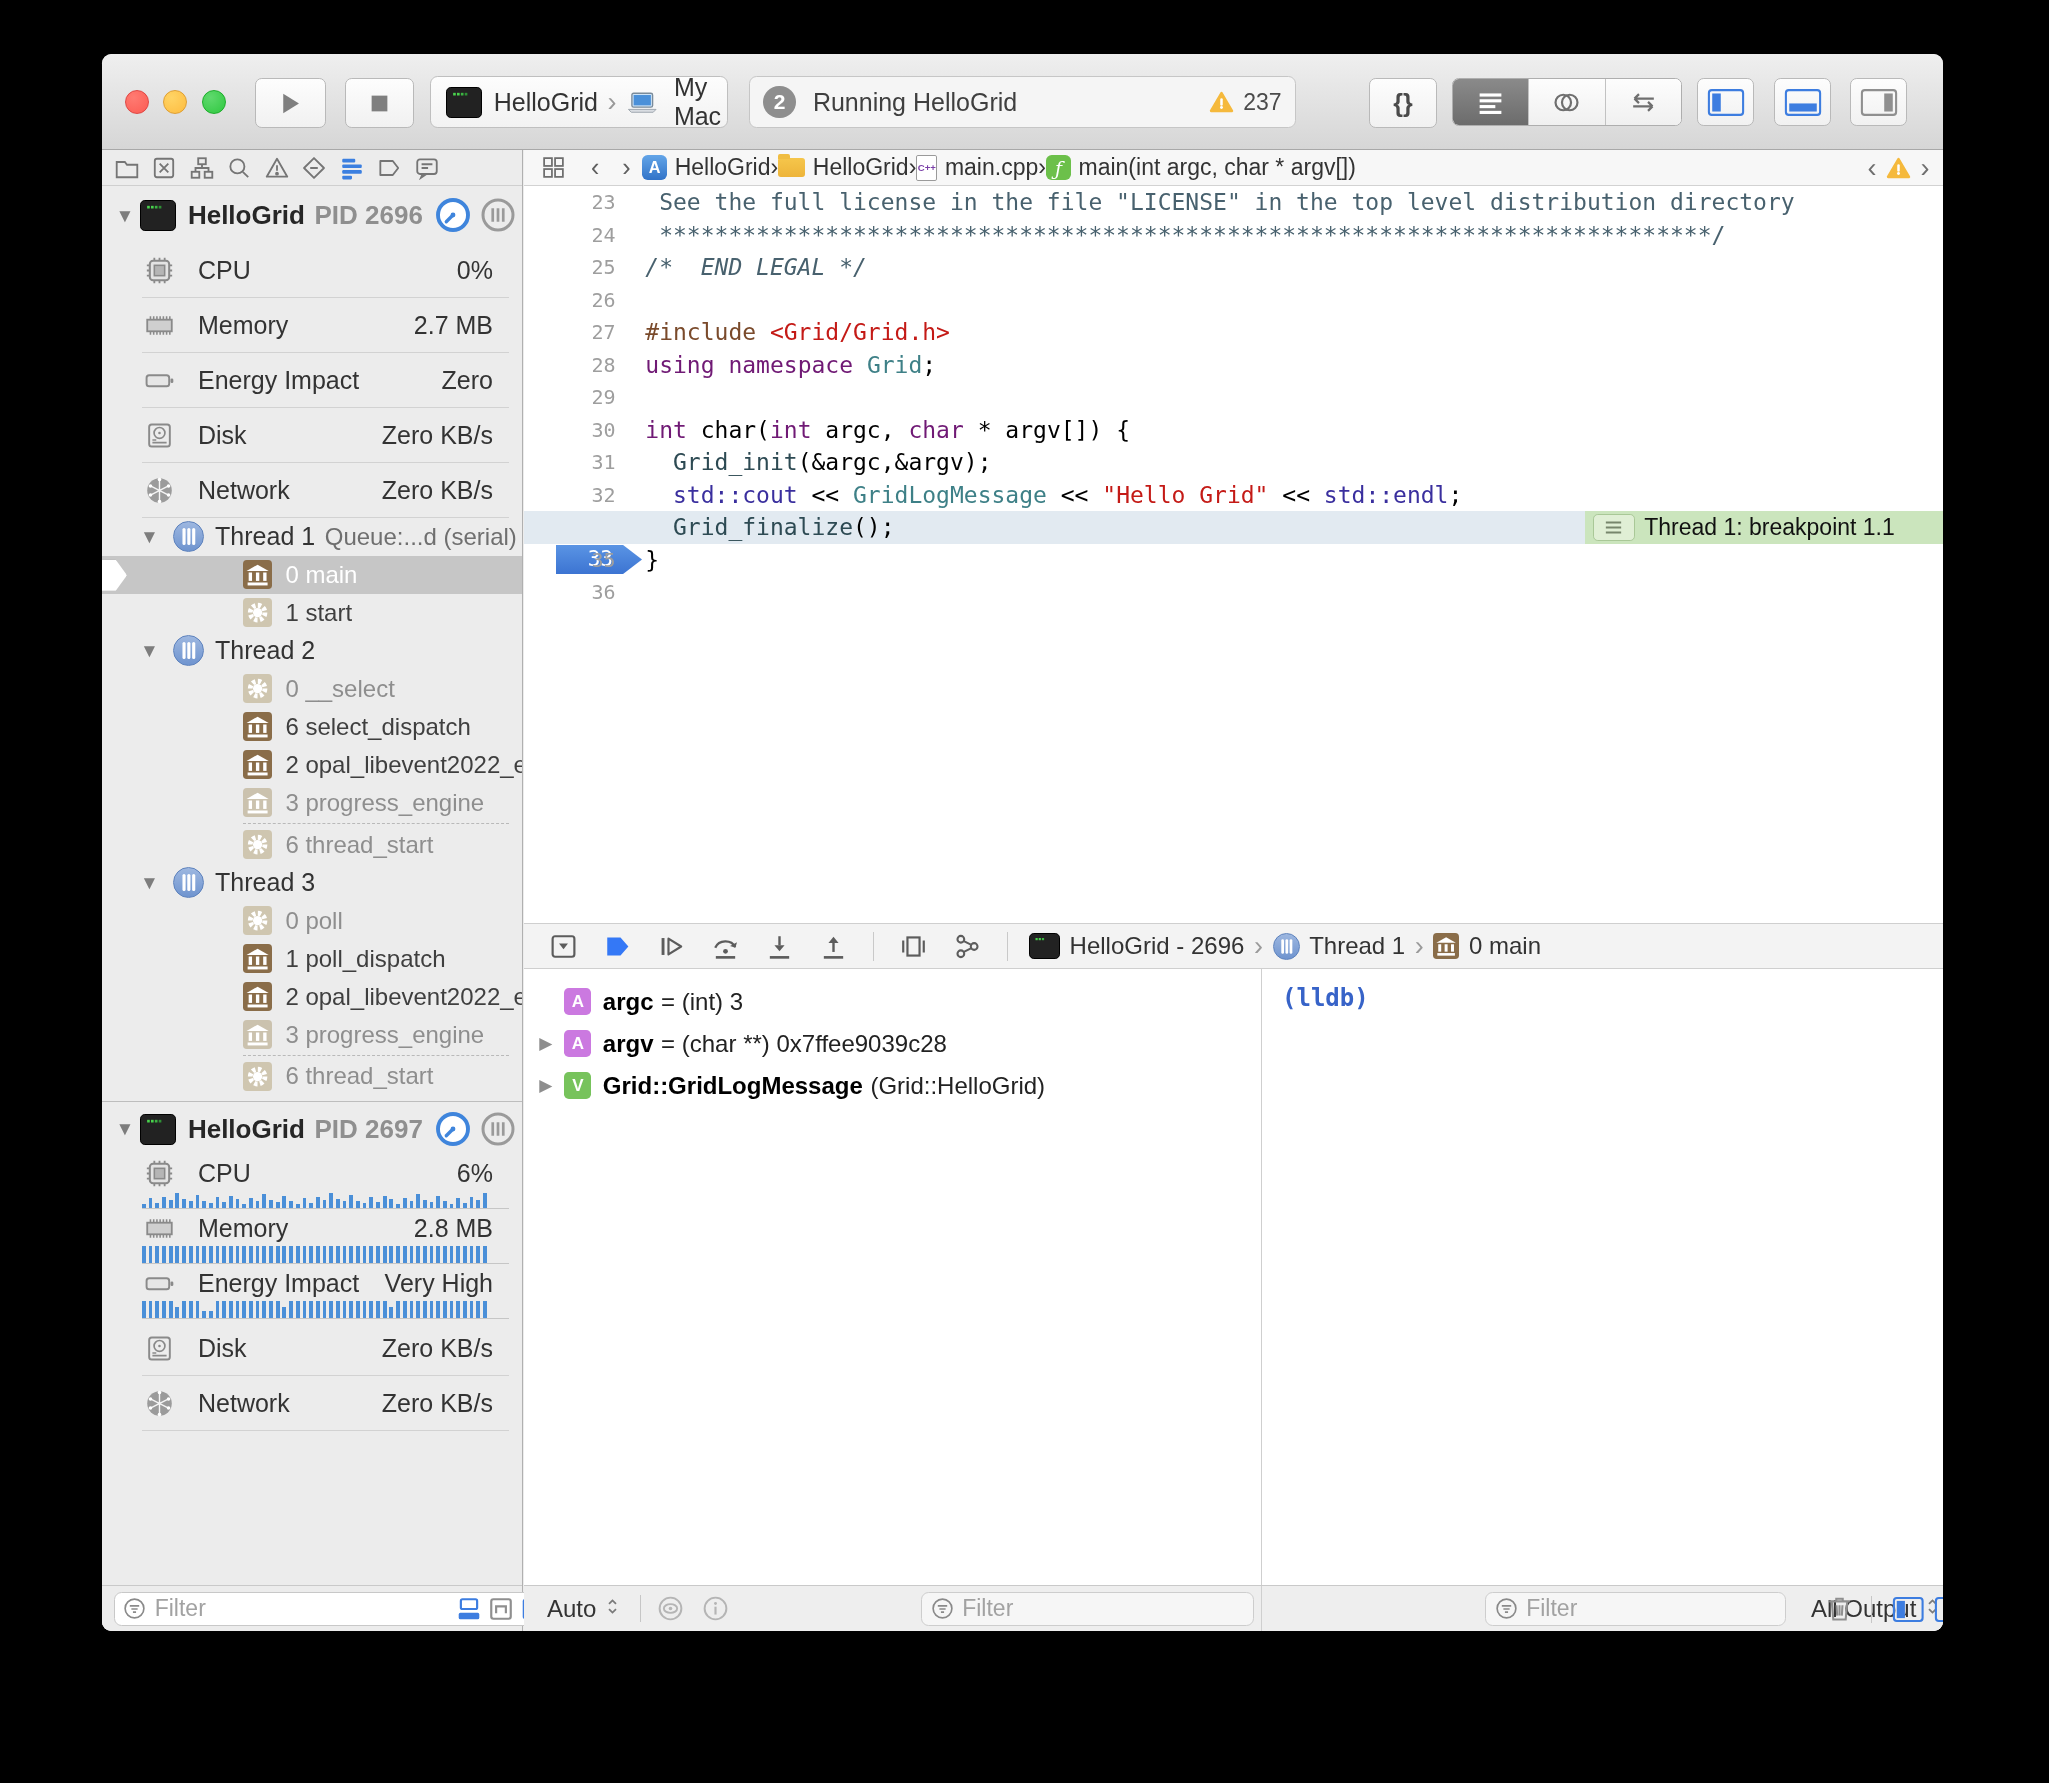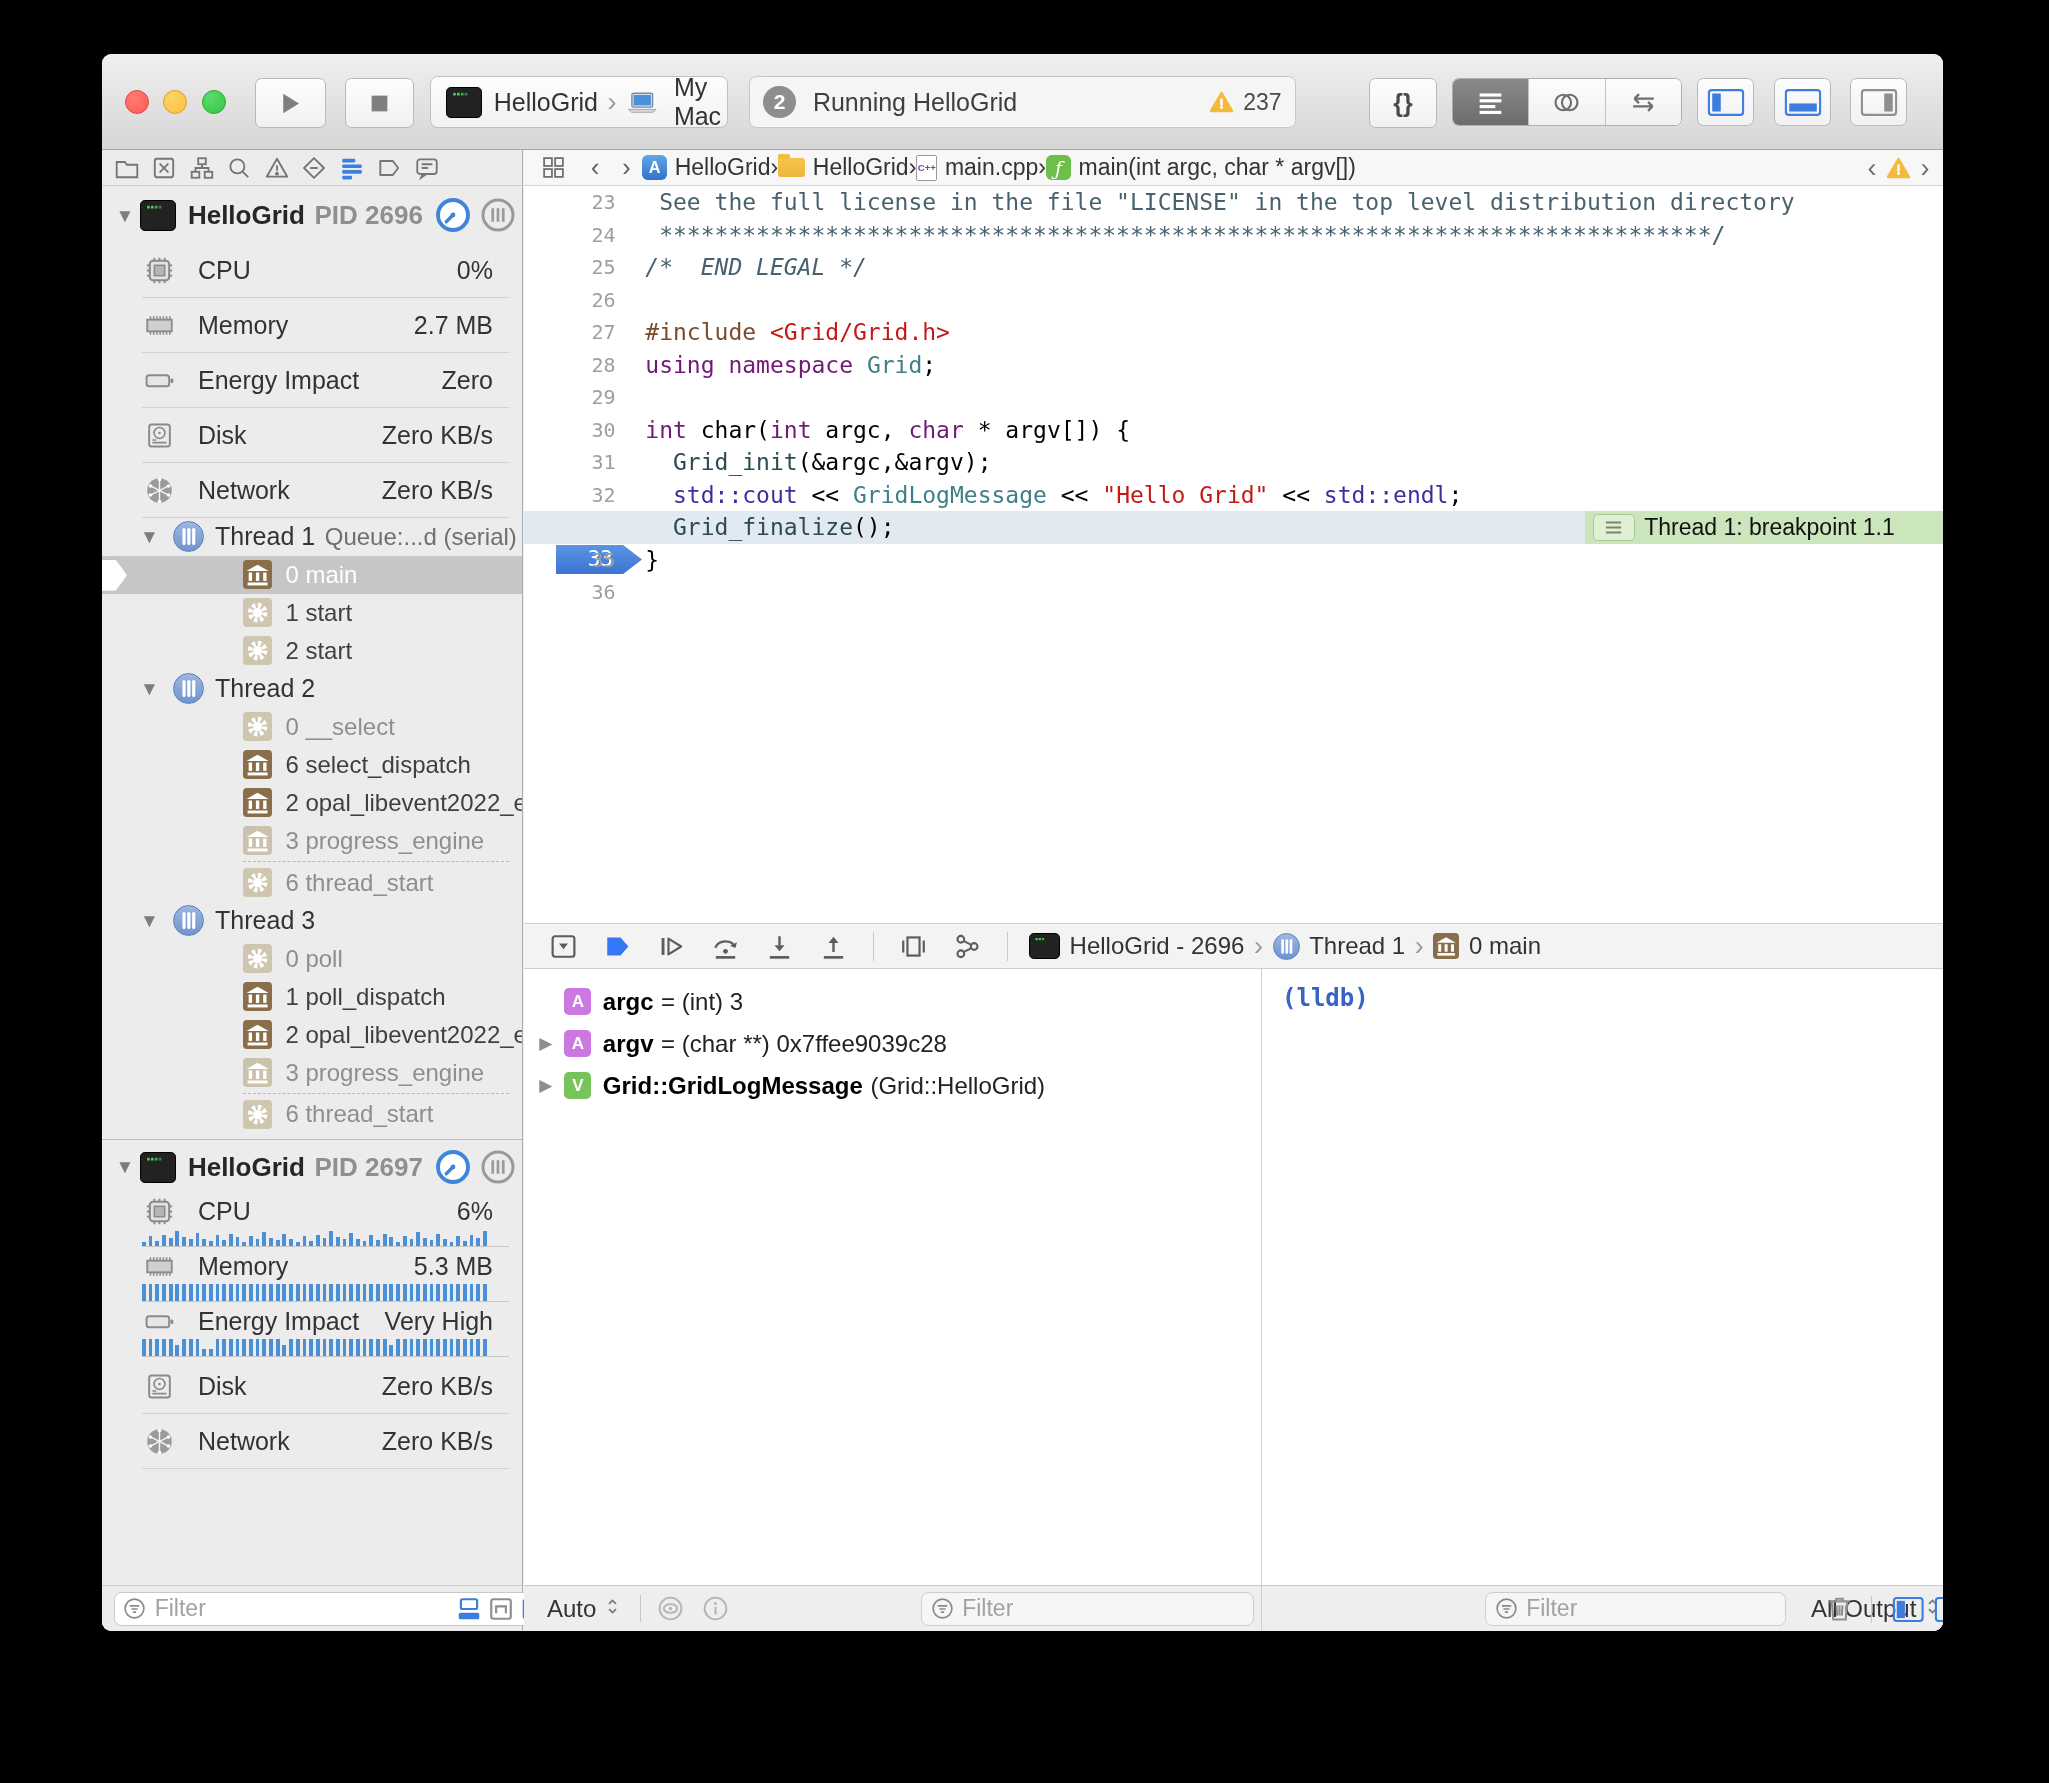"2 start" div.frame-row { html: <div> <span> <svg> <circle></circle> <circle></circle> </svg> </span> <span>2 start</span> </div> -> none }
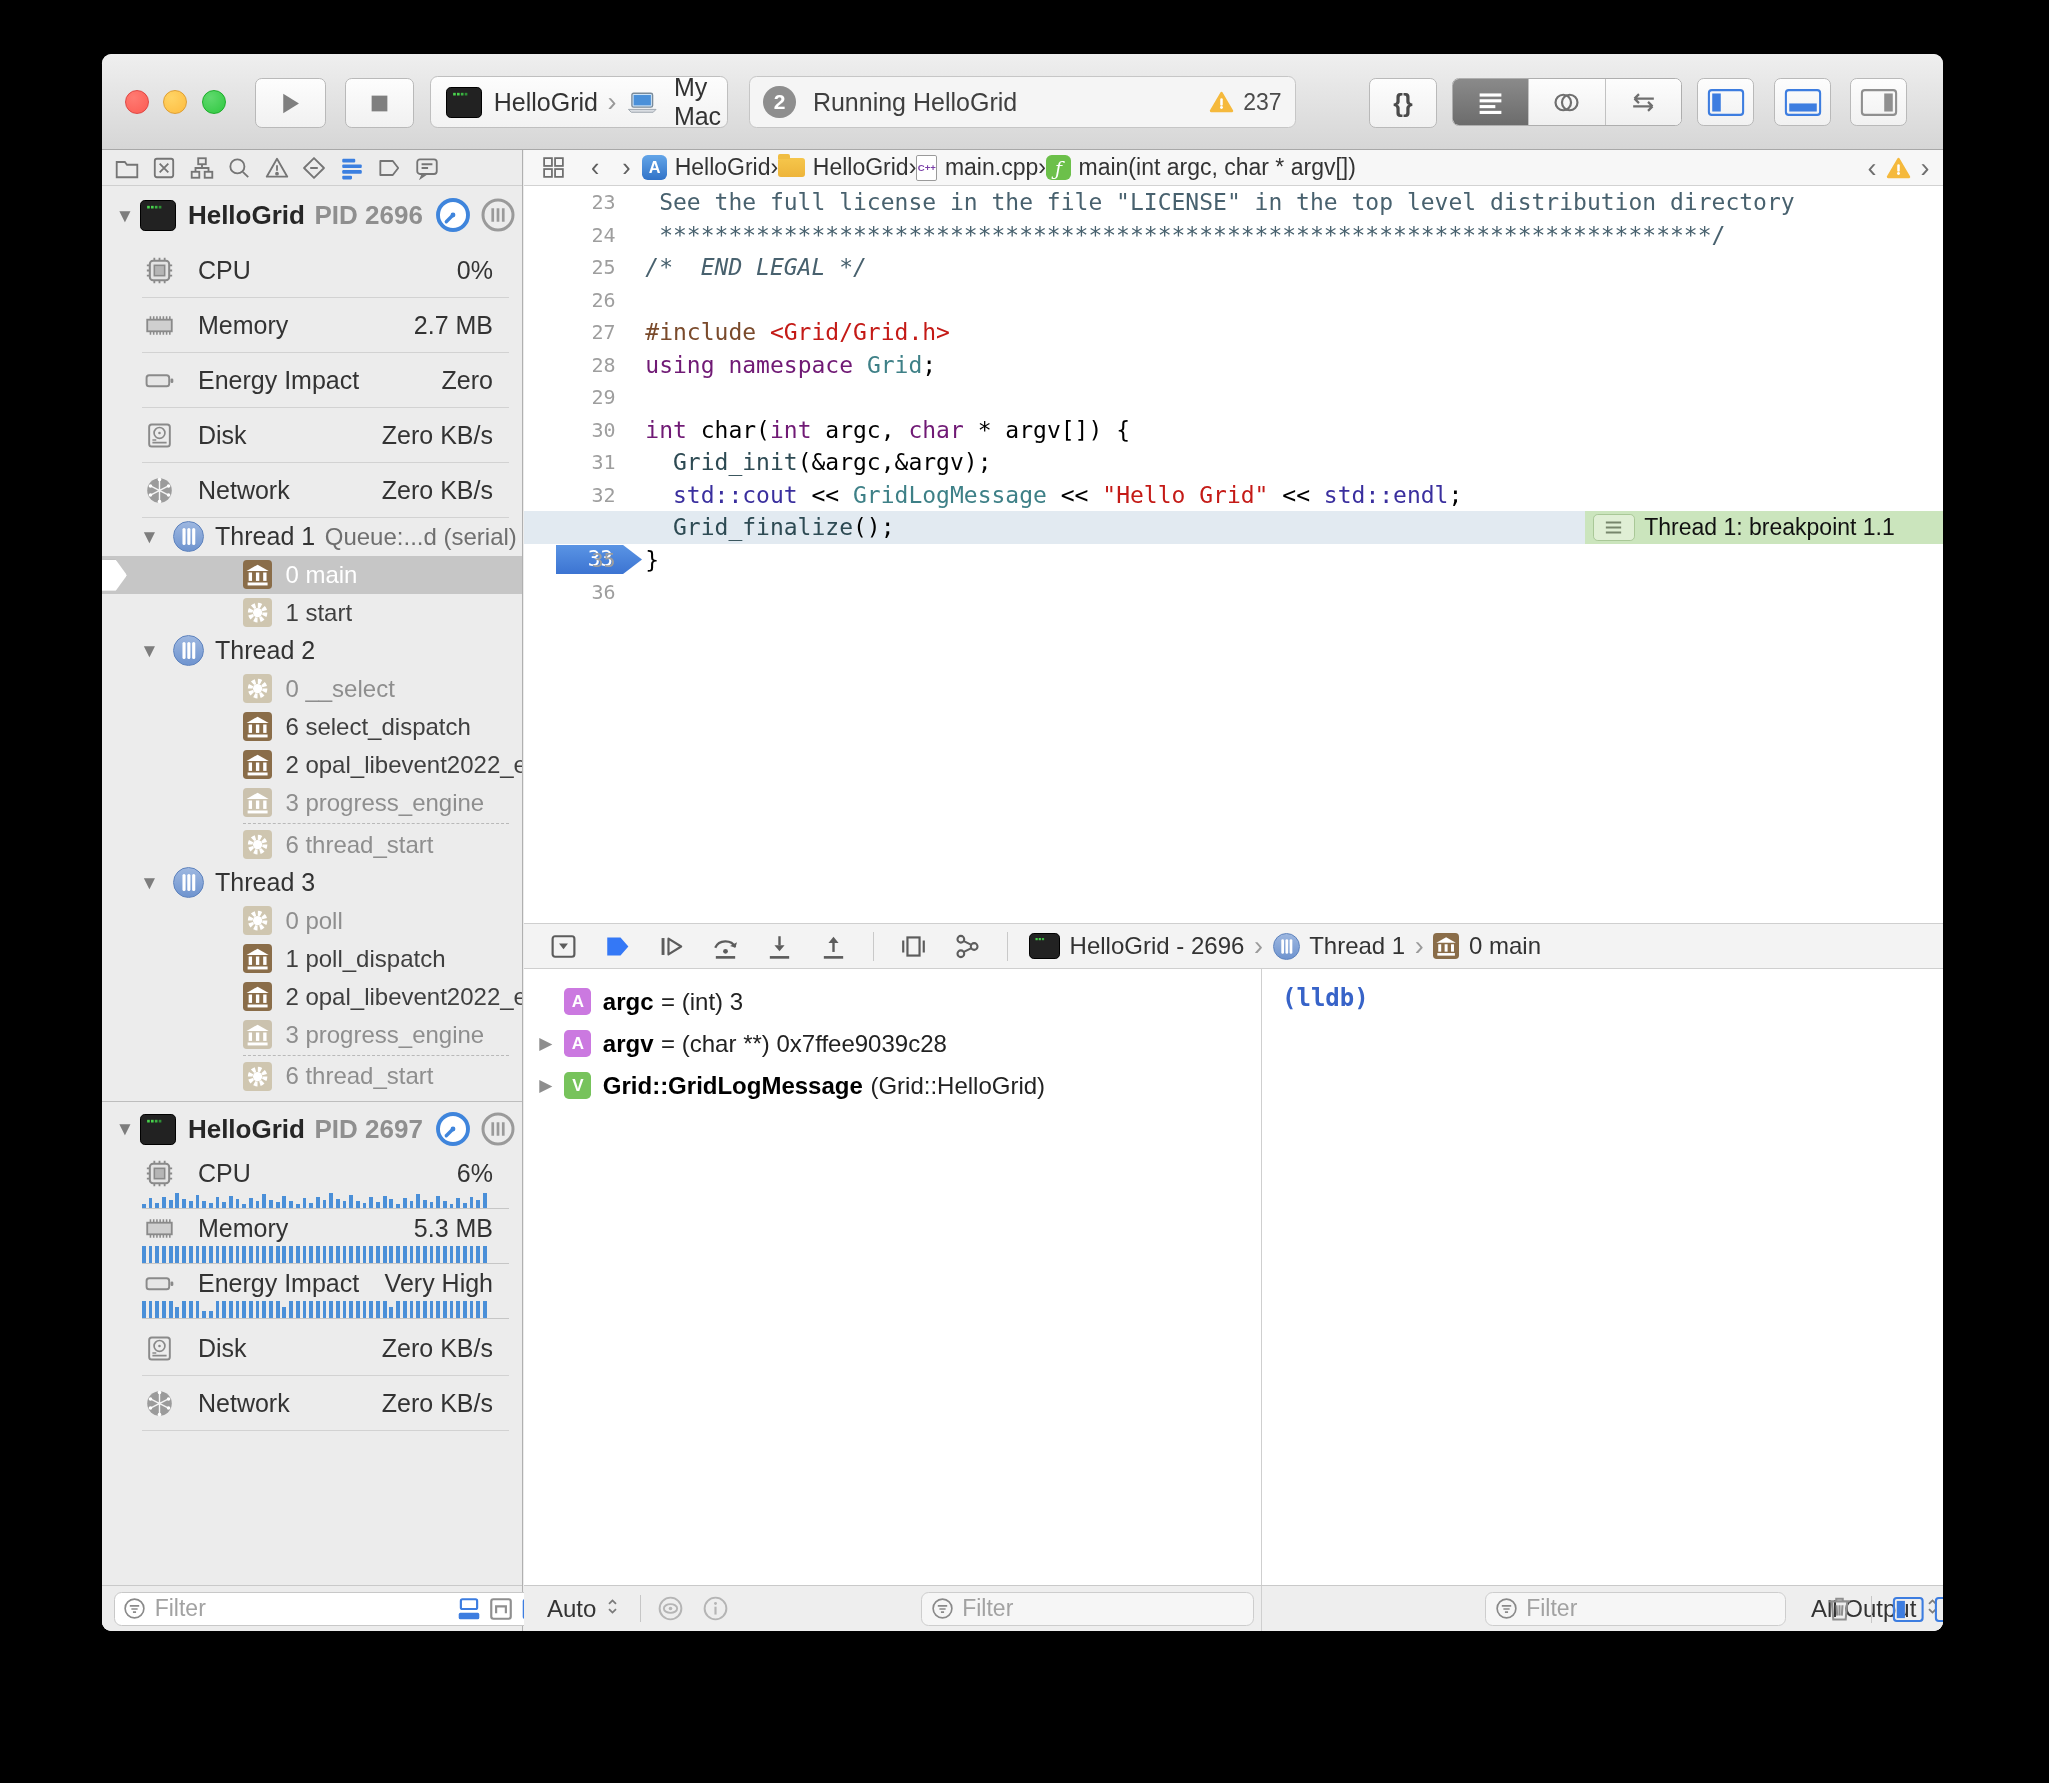"5.3 MB" span.stat-value { text: 5.3 -> 2.8 }
